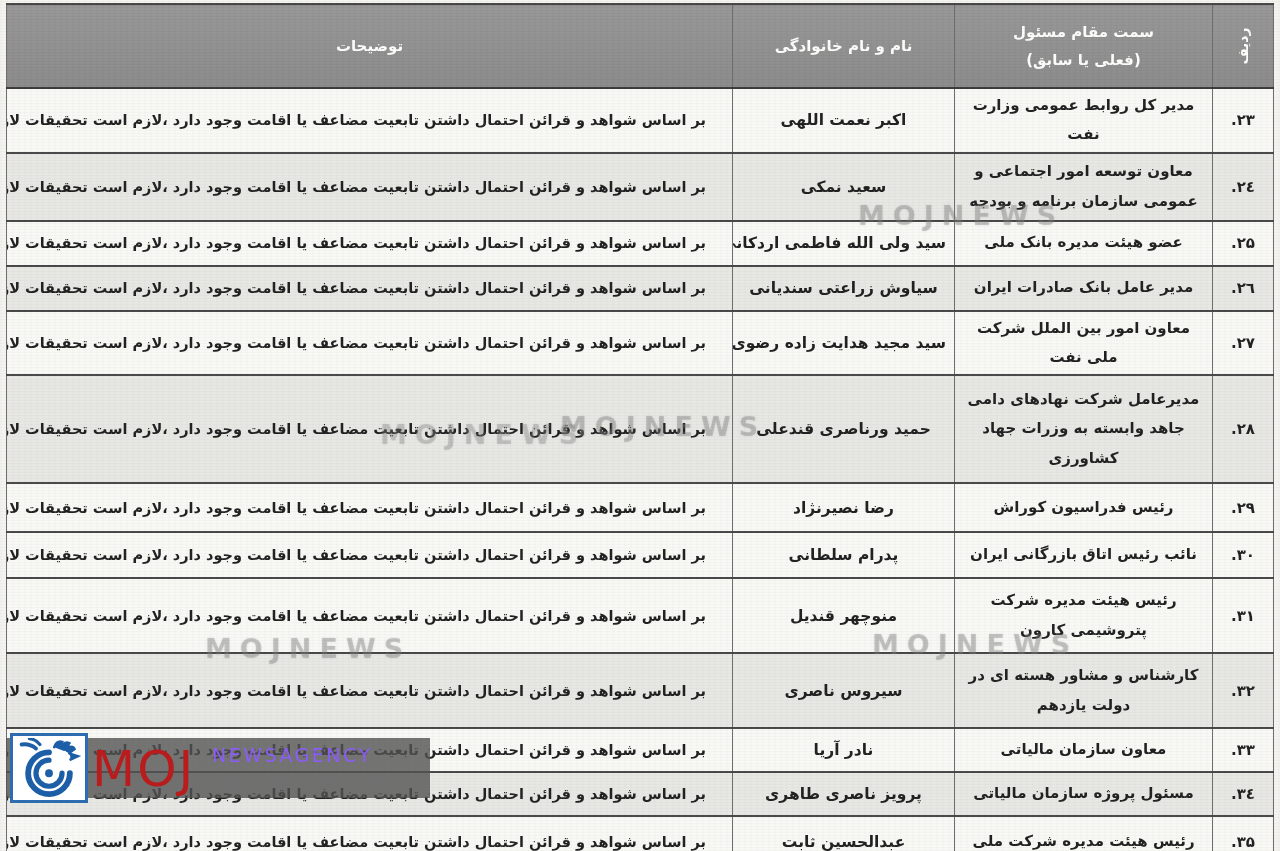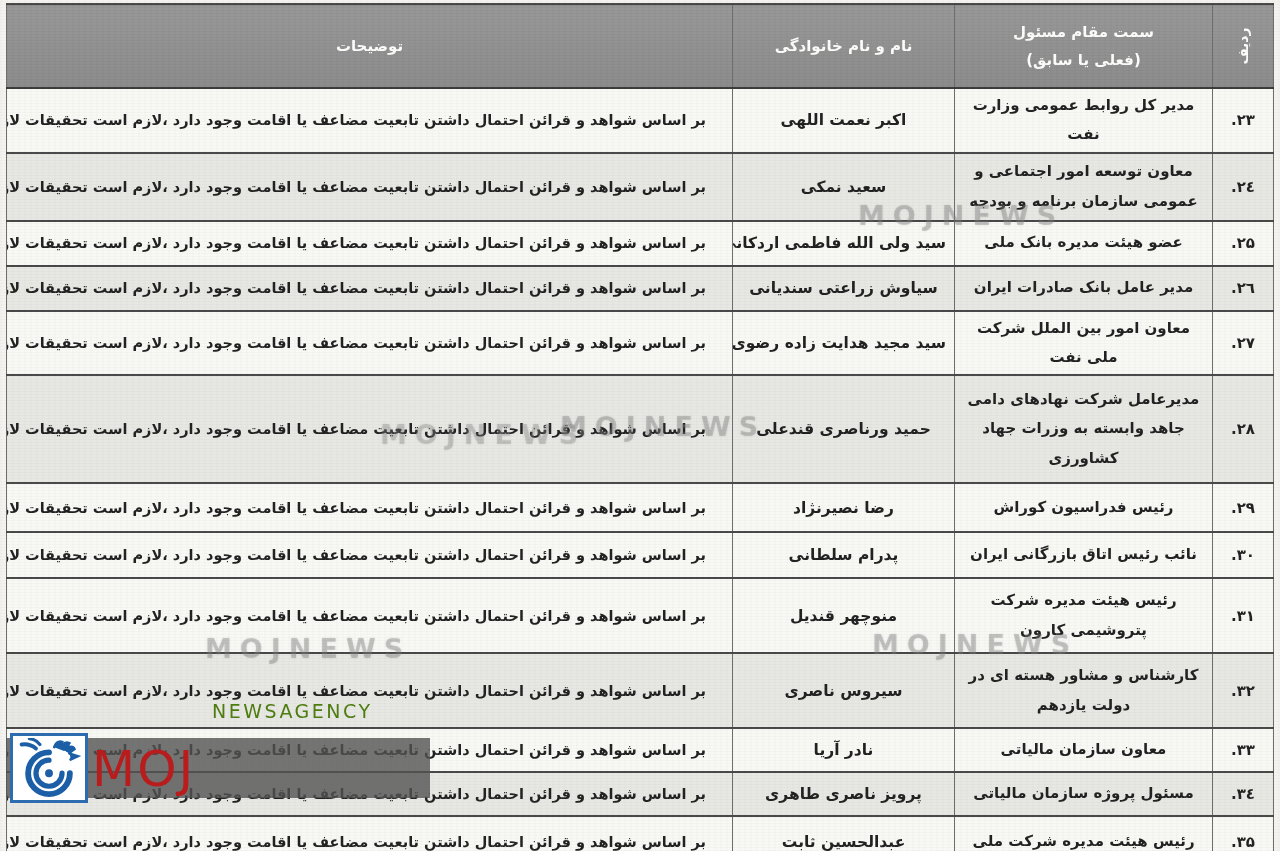"NEWSAGENCY" .wm-agency { color: #4d7c0f -> #8b5cf6; top: 700px -> 744px }
